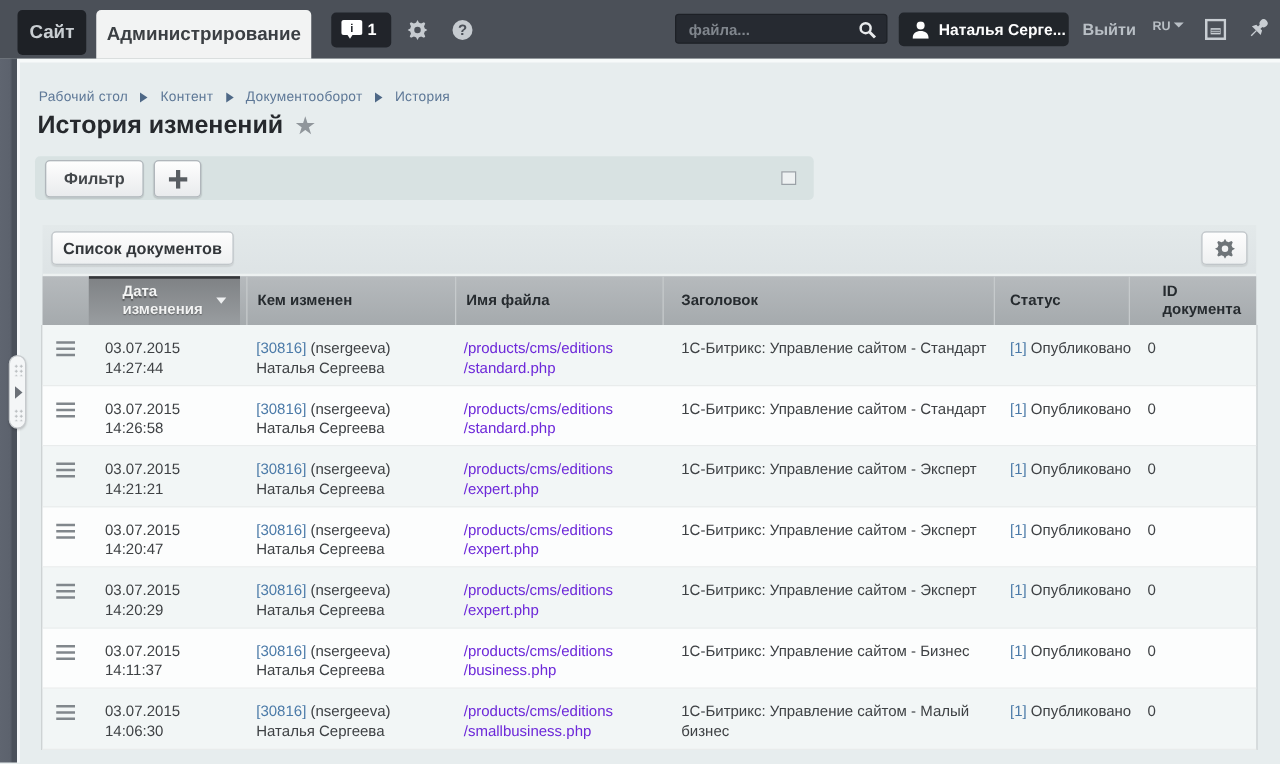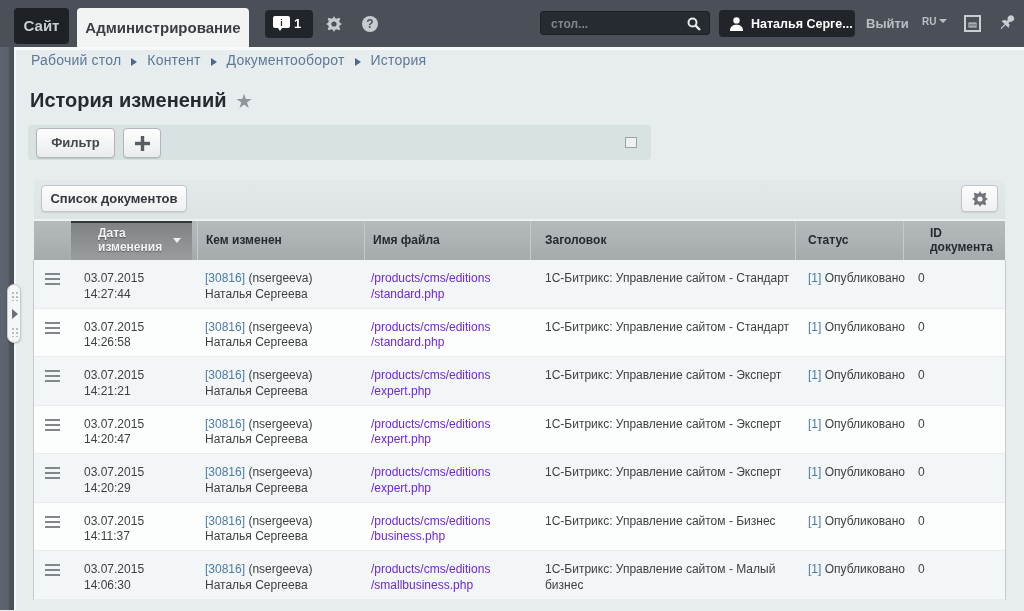"стол..." span.ph { text: стол -> файла }
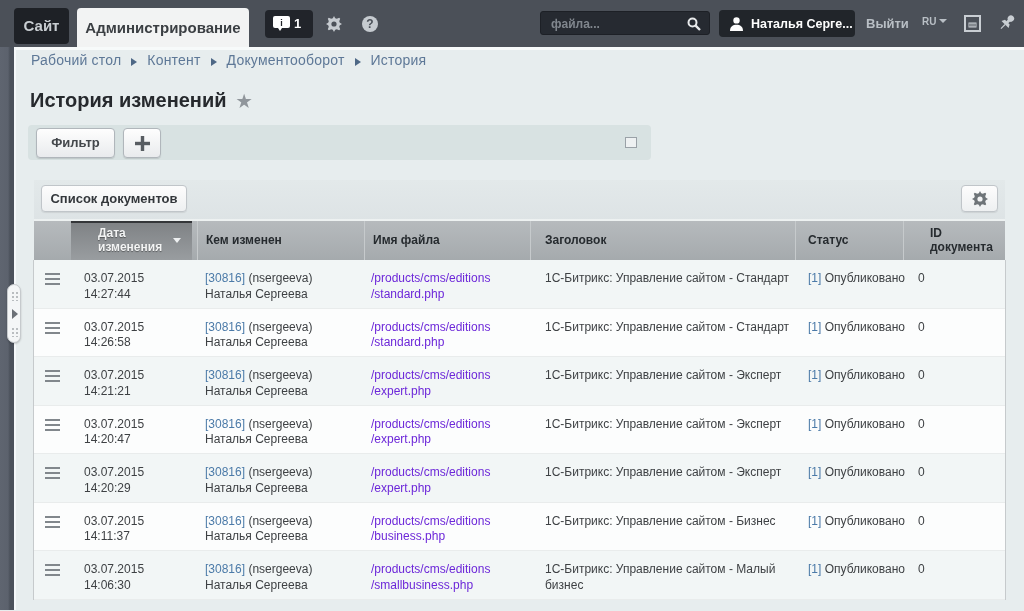"Рабочий стол Контент Документооборот" #crumbs { font-size: 14px -> 11px; top: 52px -> 72px }
